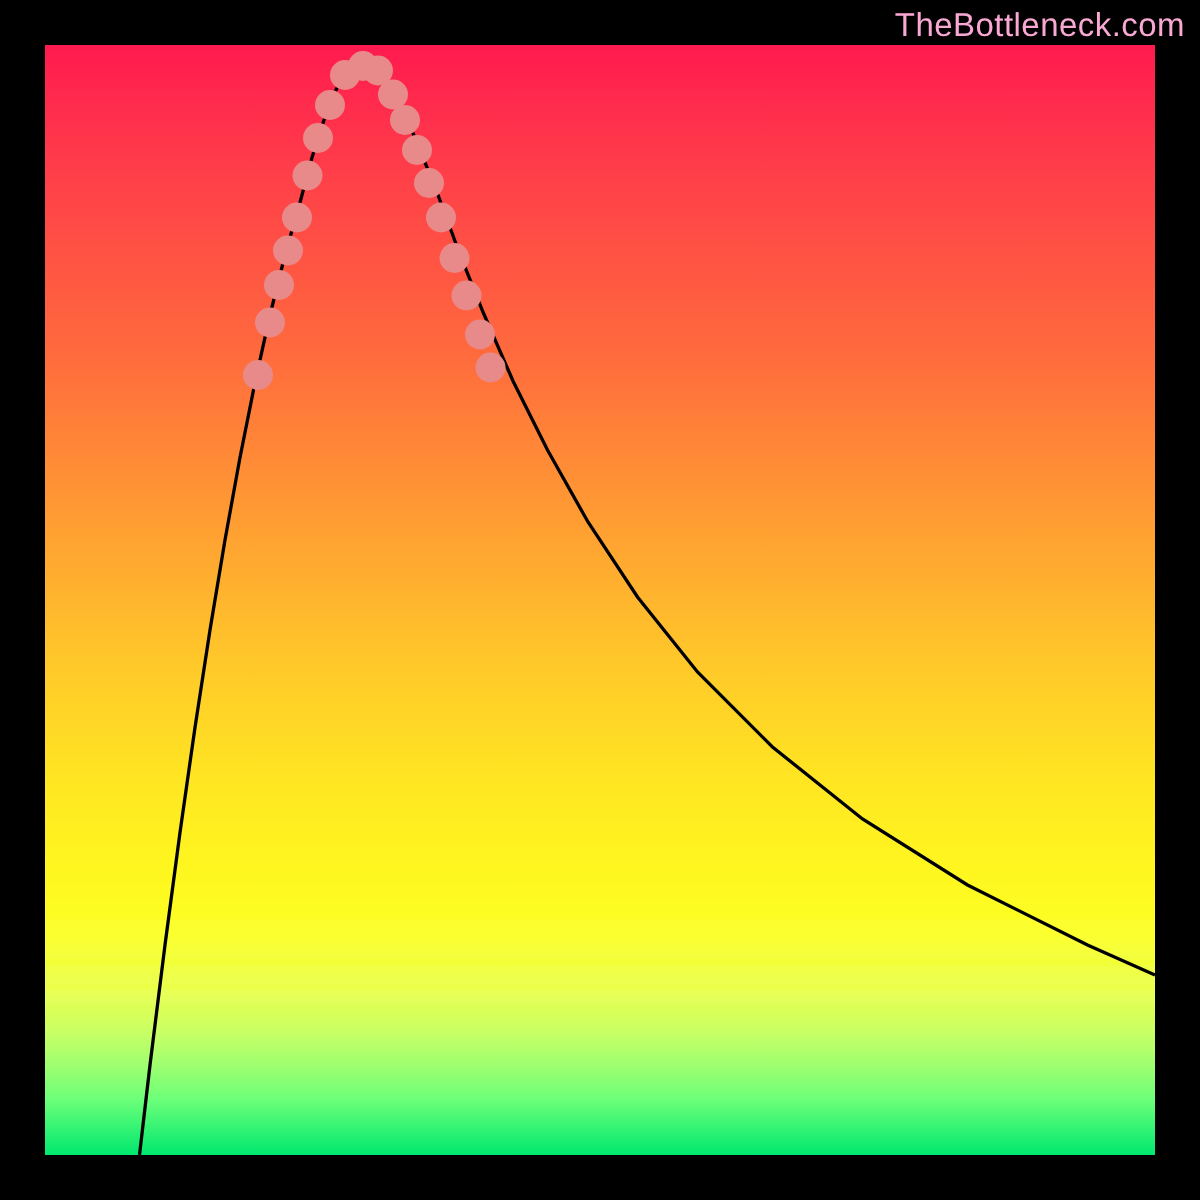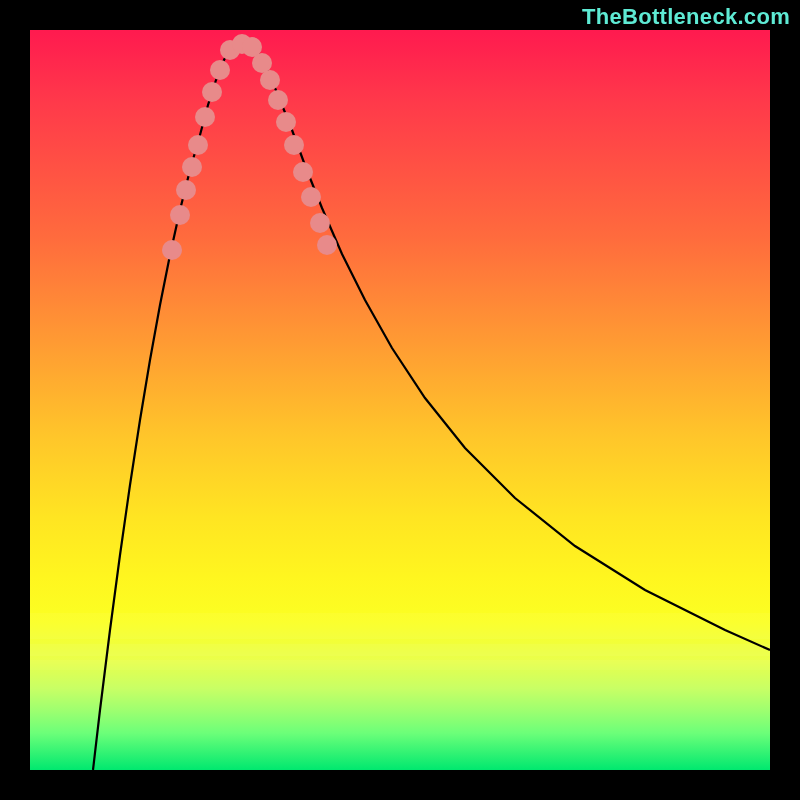"TheBottleneck.com" .watermark { color: #5eead4 -> #f9a8d4; font-weight: 700 -> 400 }
